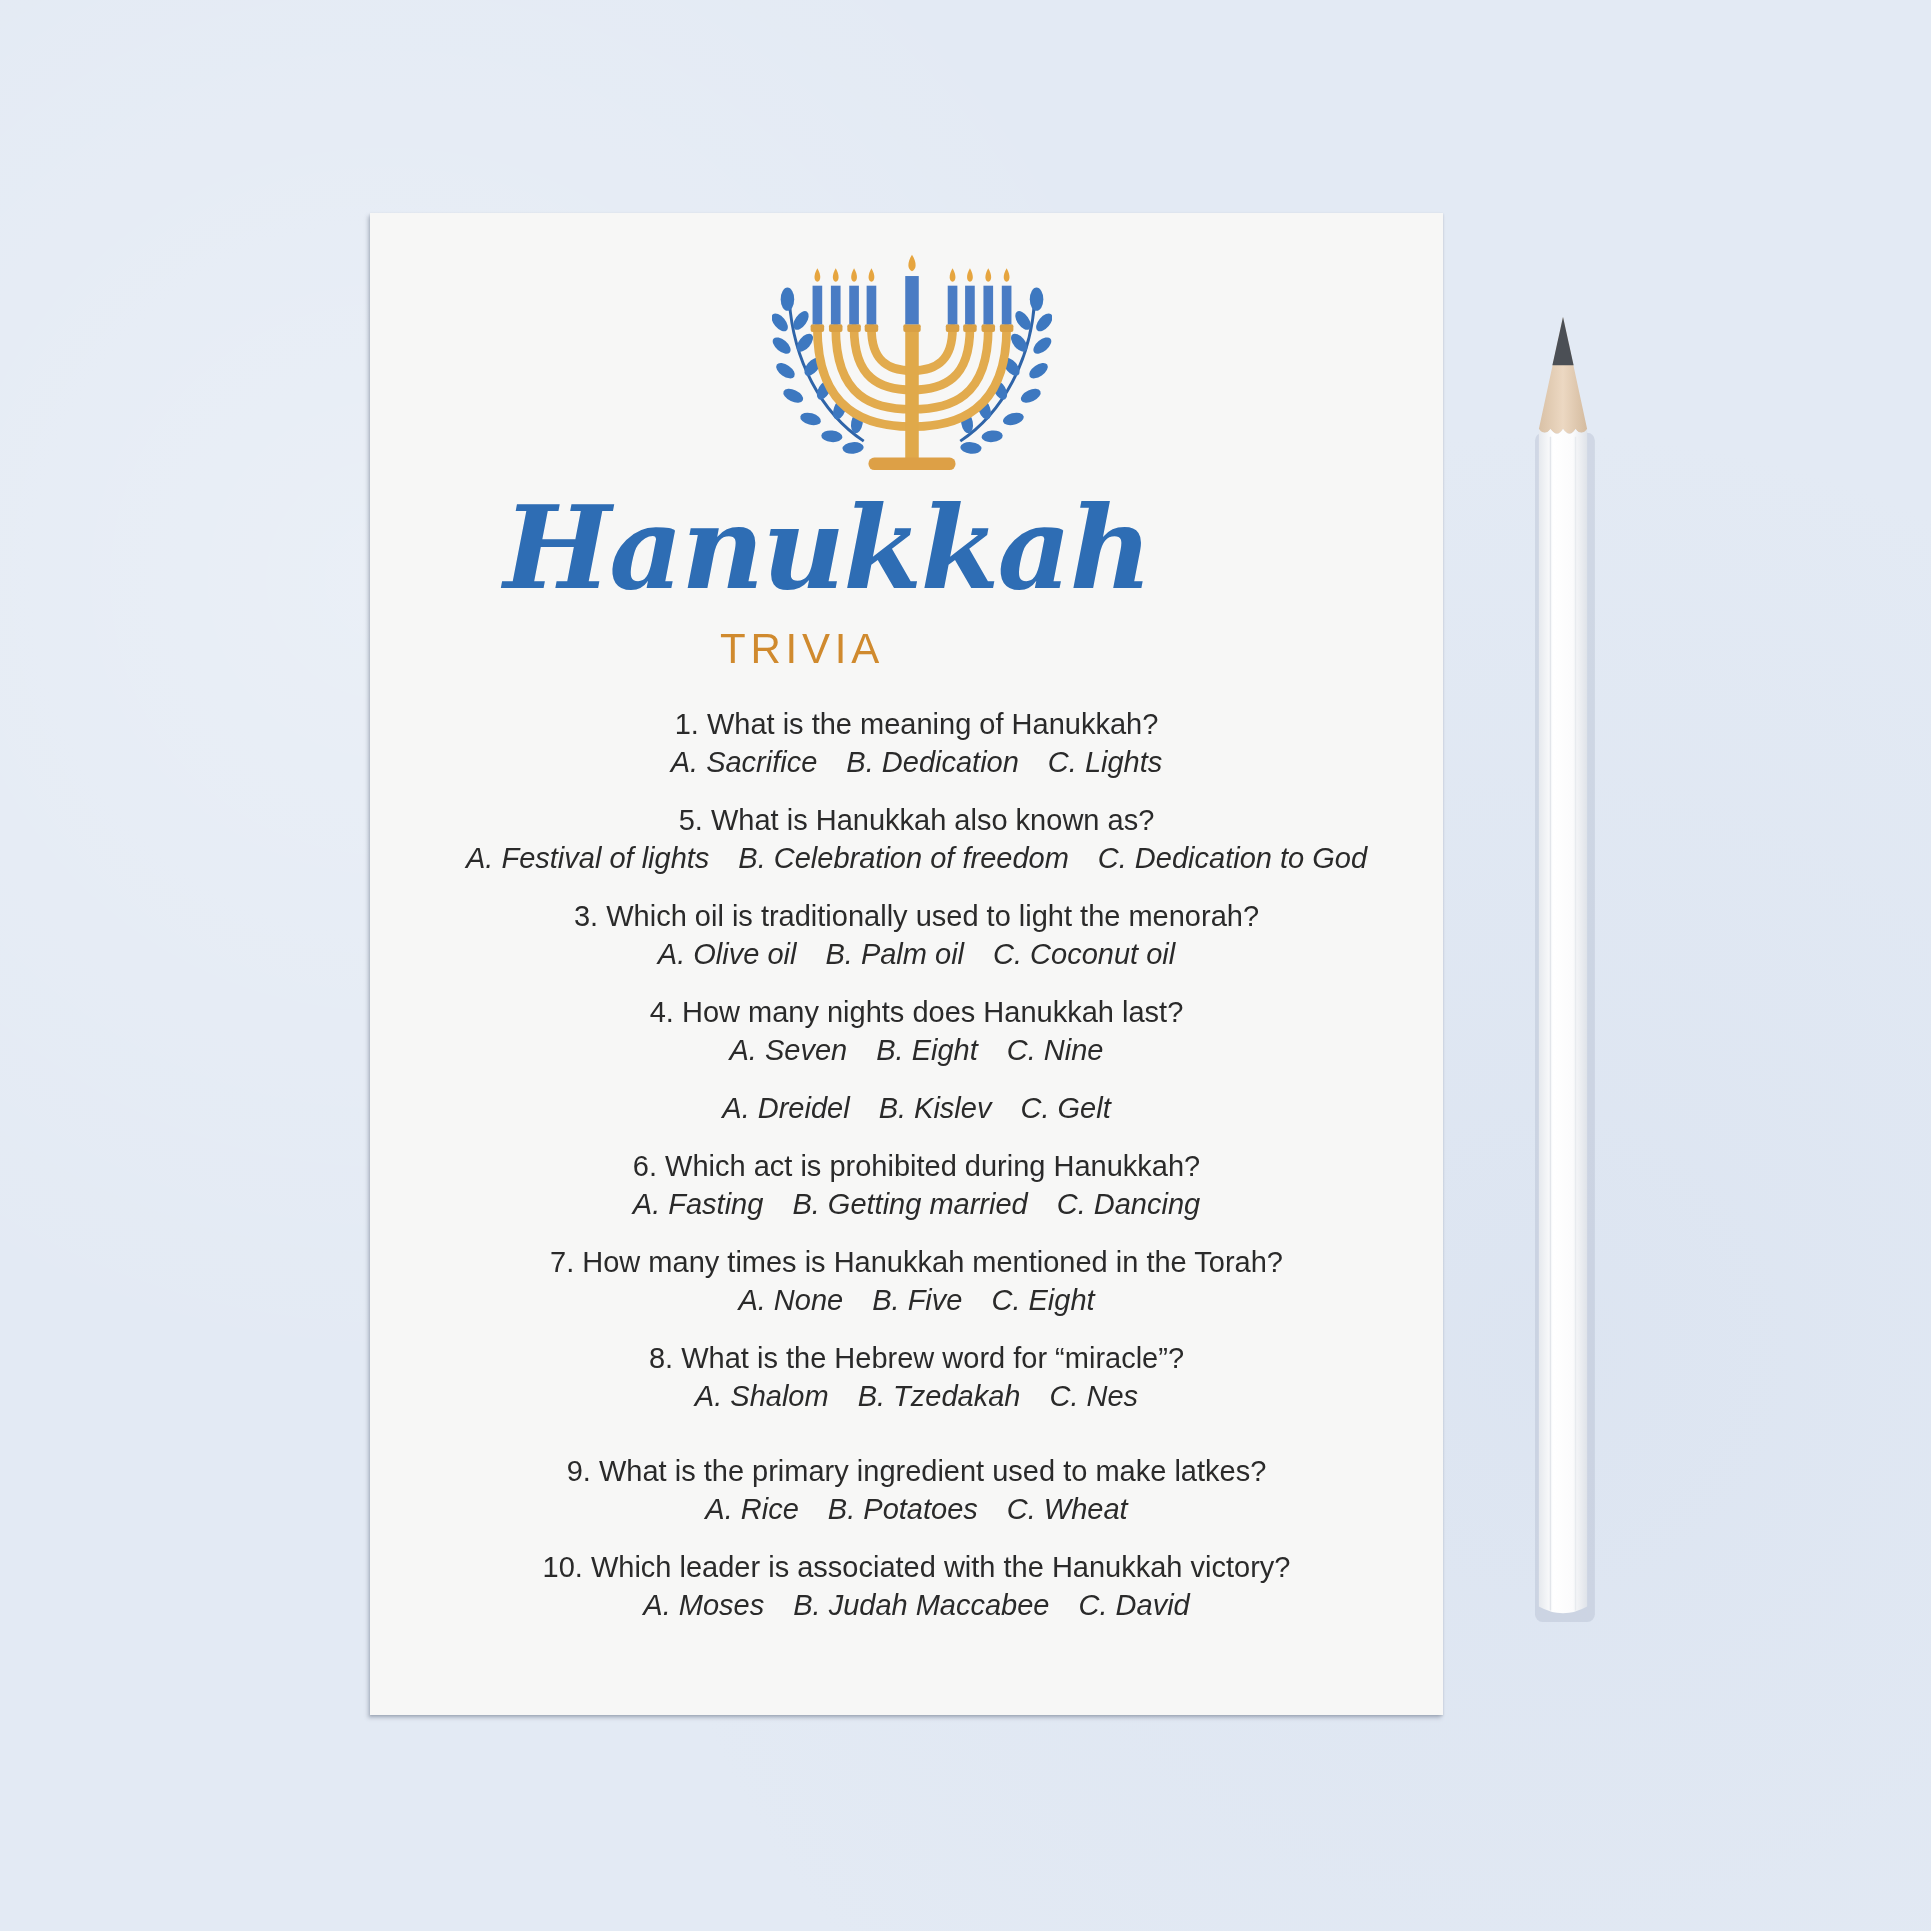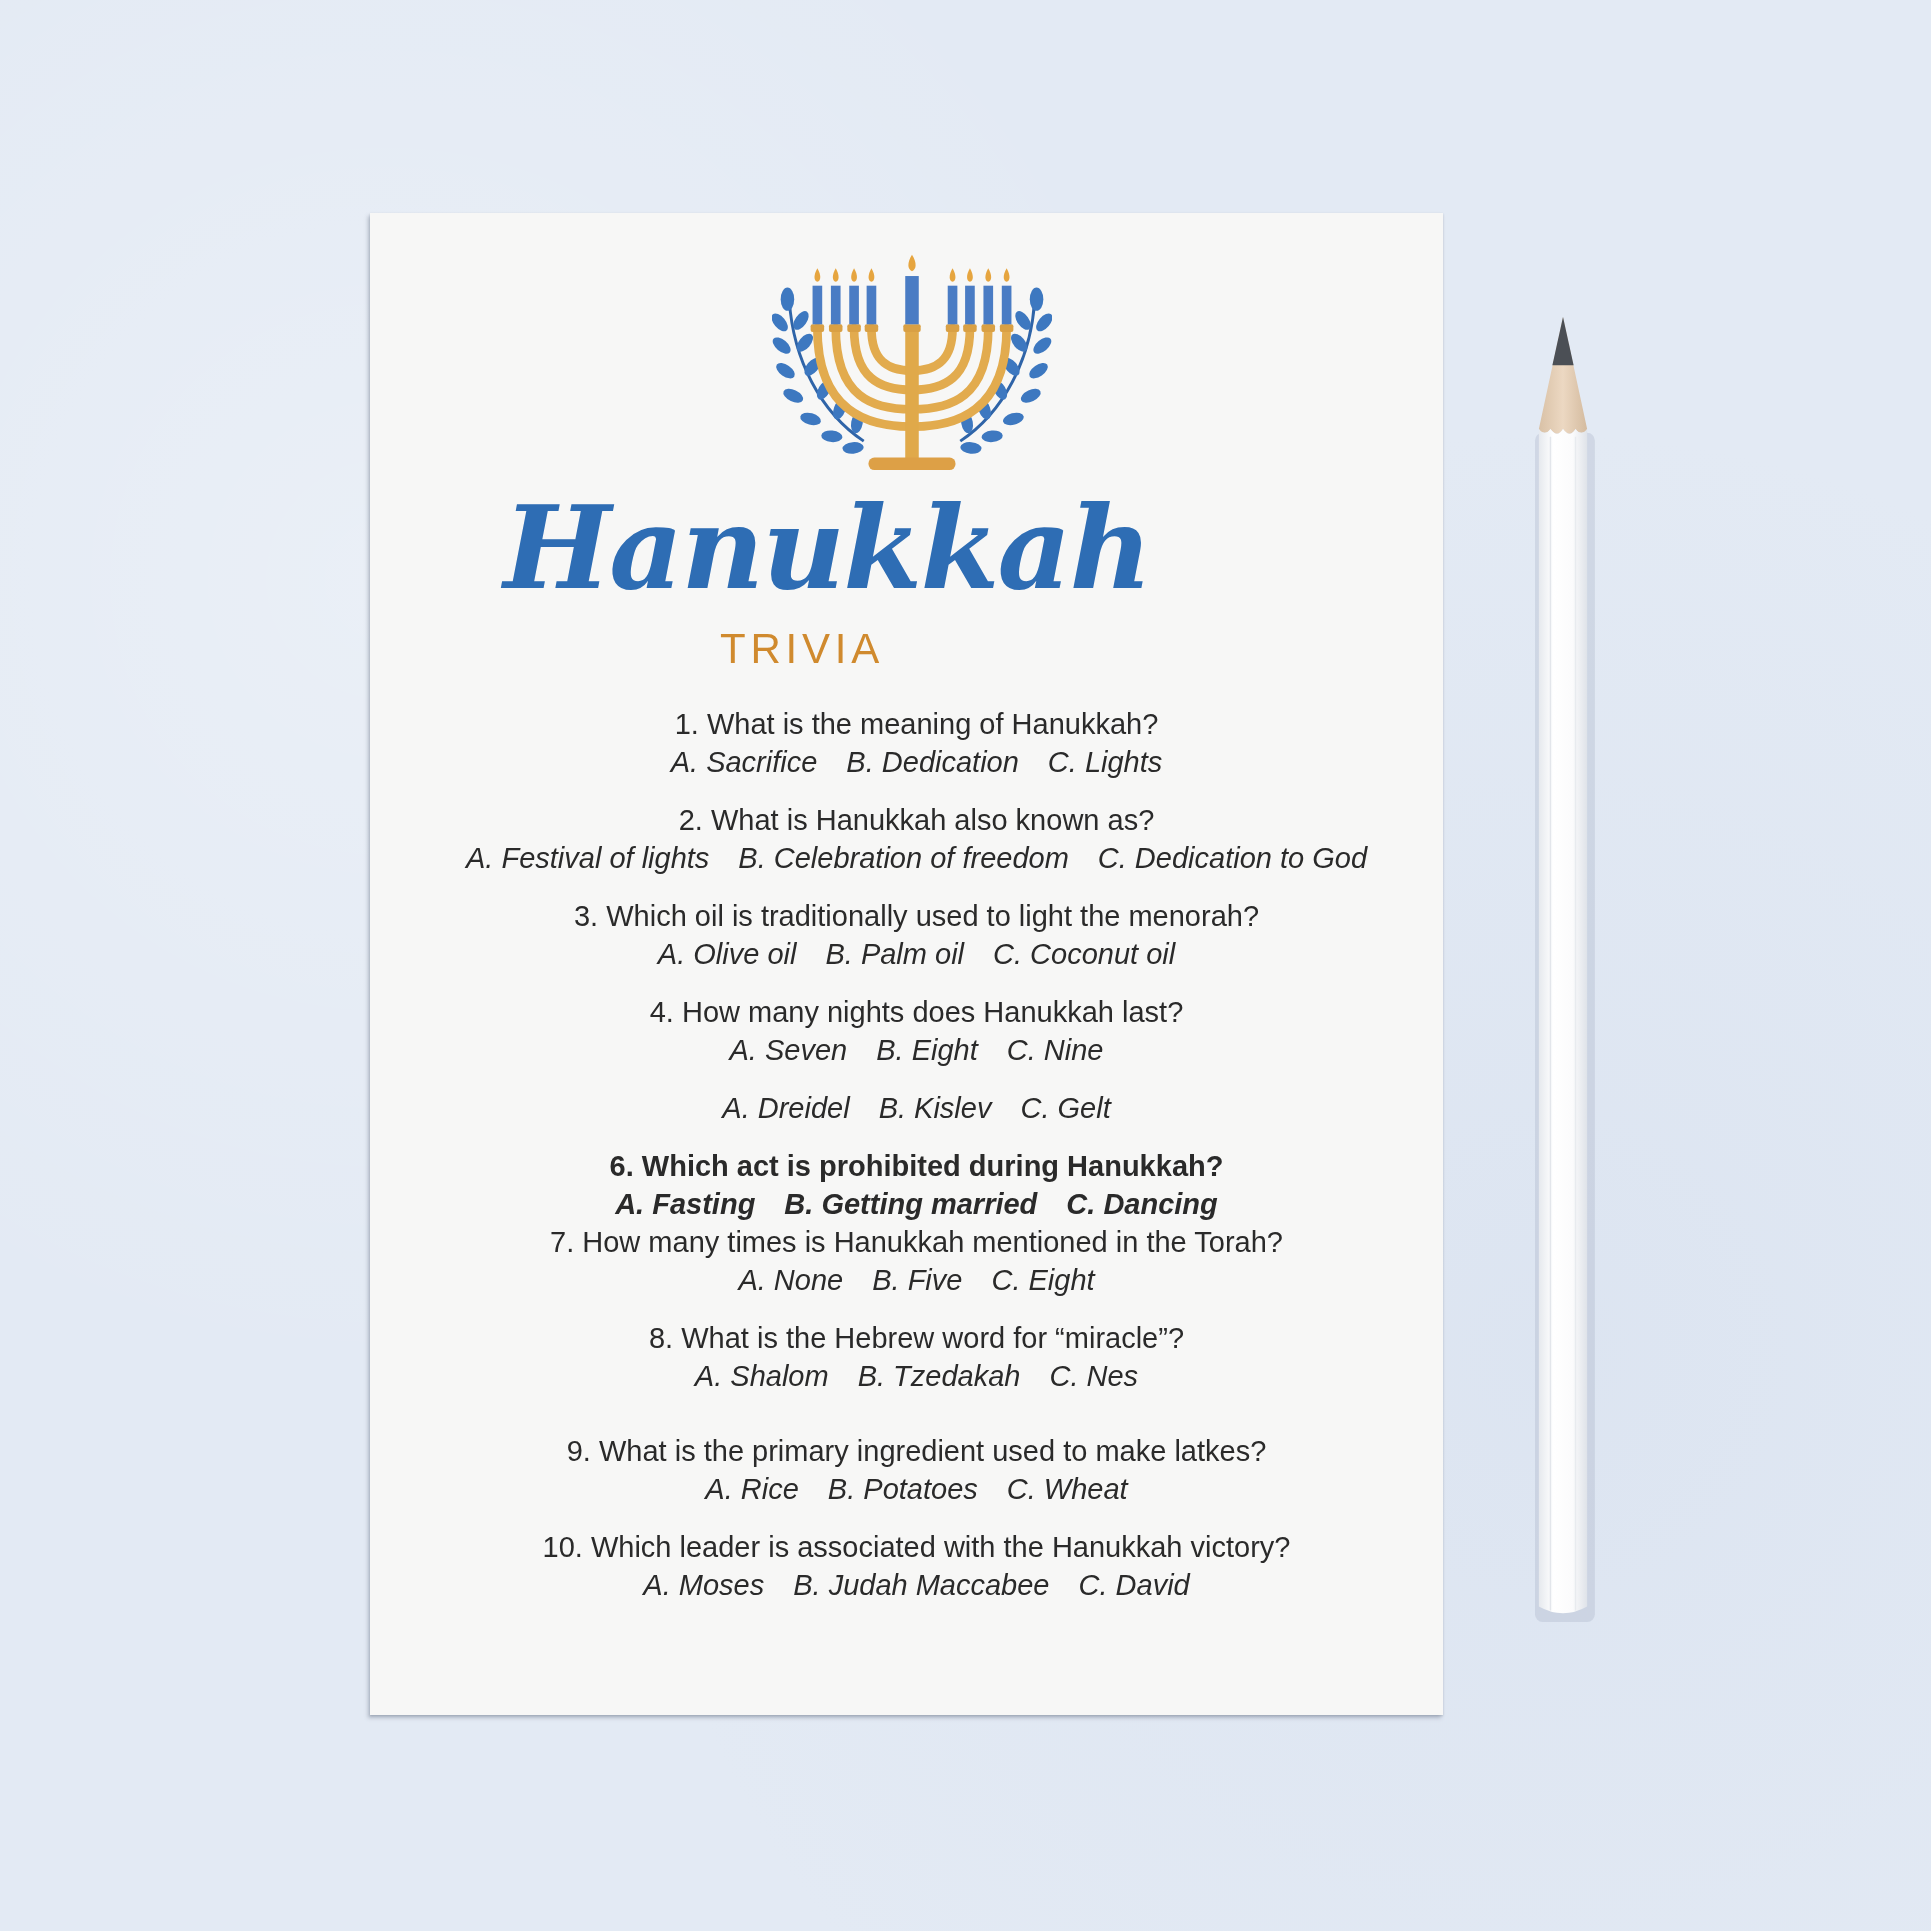"2. What is Hanukkah also" span.q-text { text: 2 -> 5 }
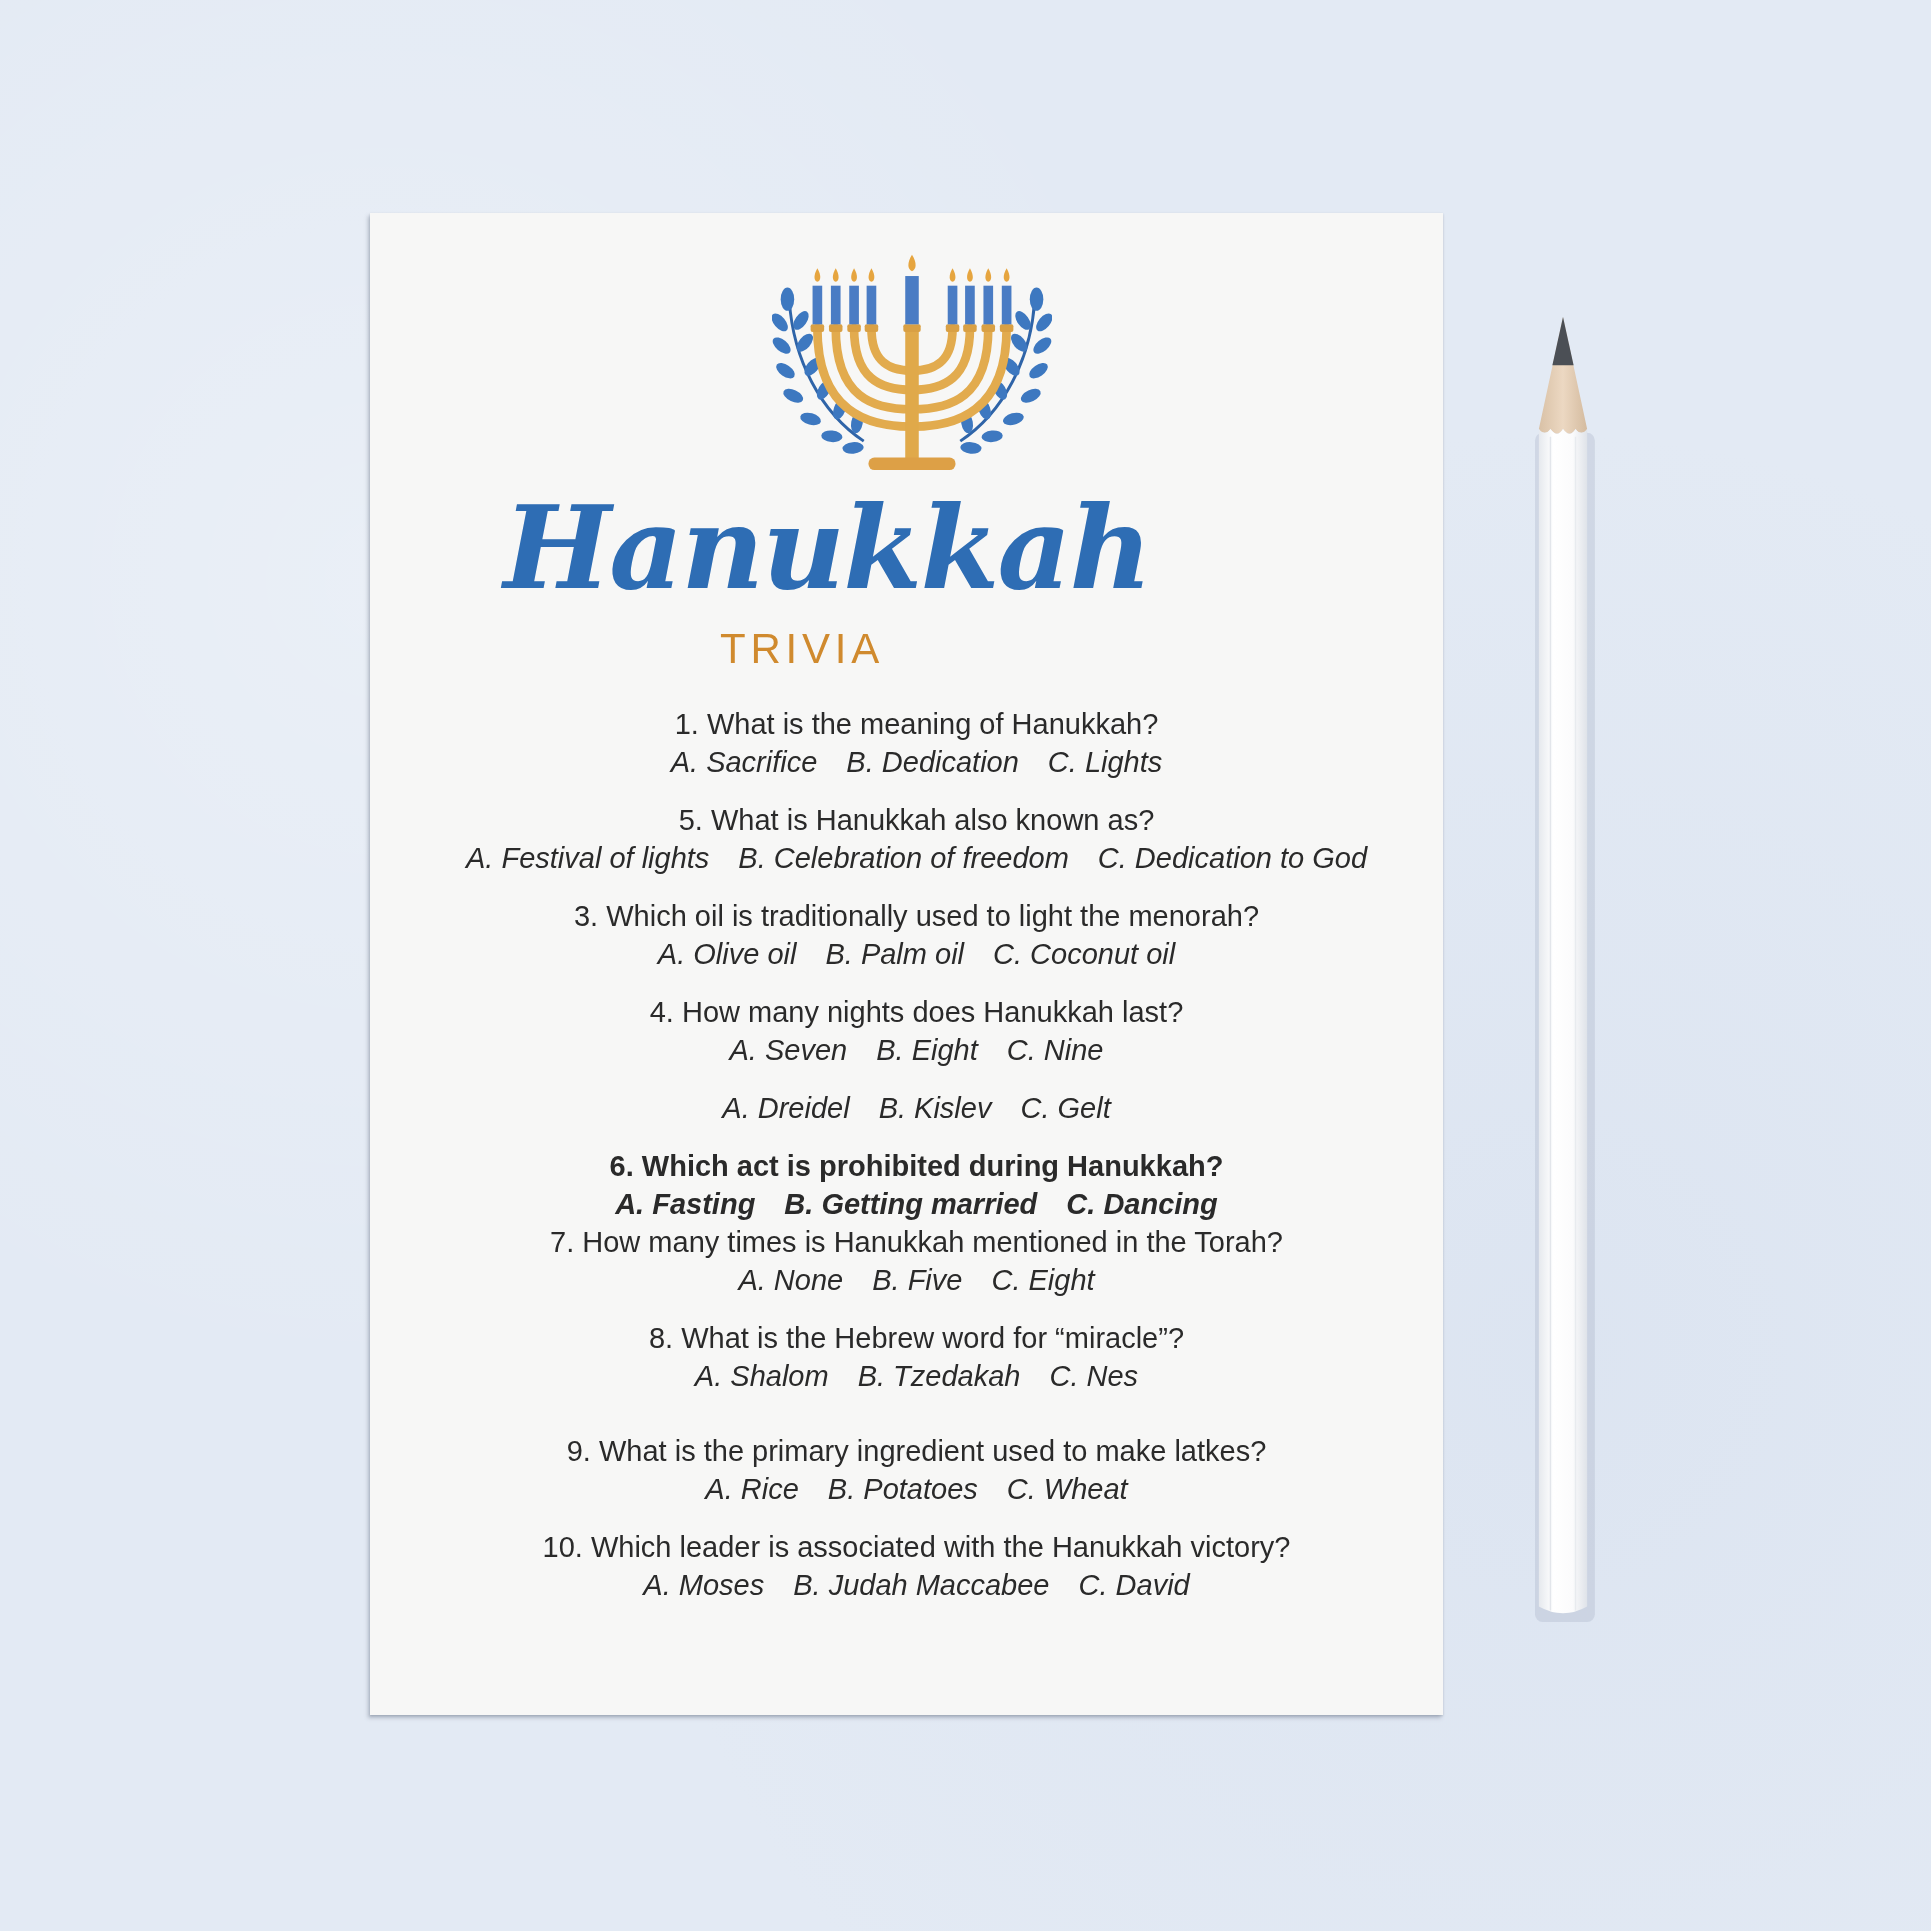"6. Which act is prohibited" div.q { font-weight: bold -> none; margin-bottom: none -> 20px }
